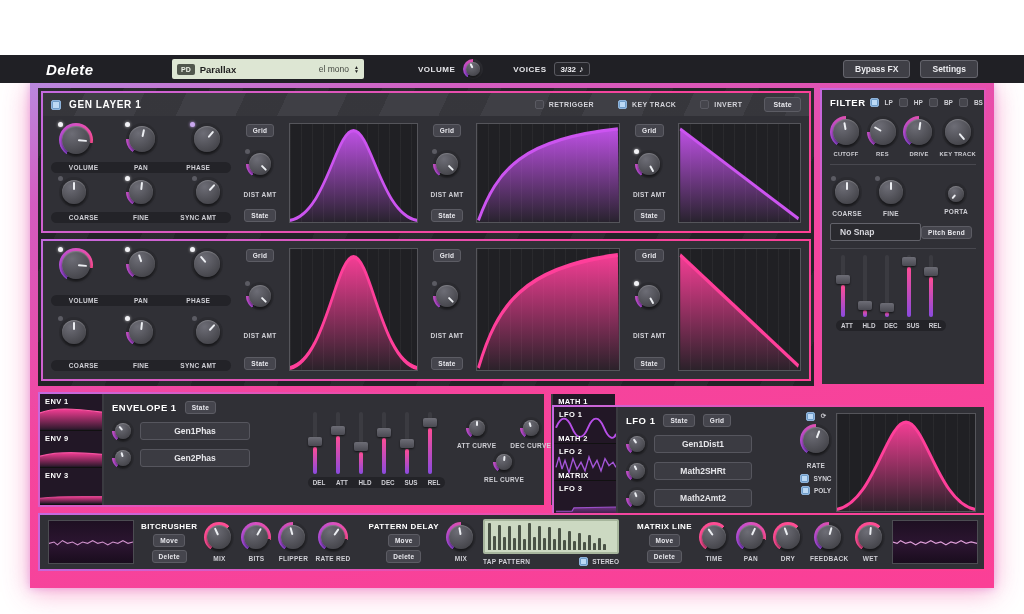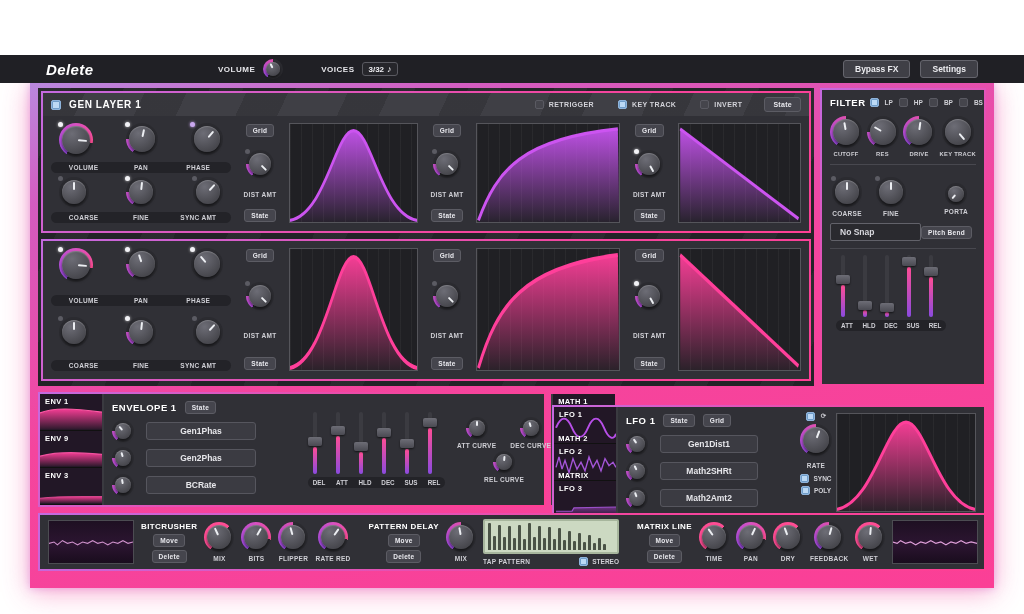"Parallax" div.preset { html: none -> <div> <span>PD</span> <span>Parallax</span> <span>el mono</span> <span>▲<br>▼</span> </div> }
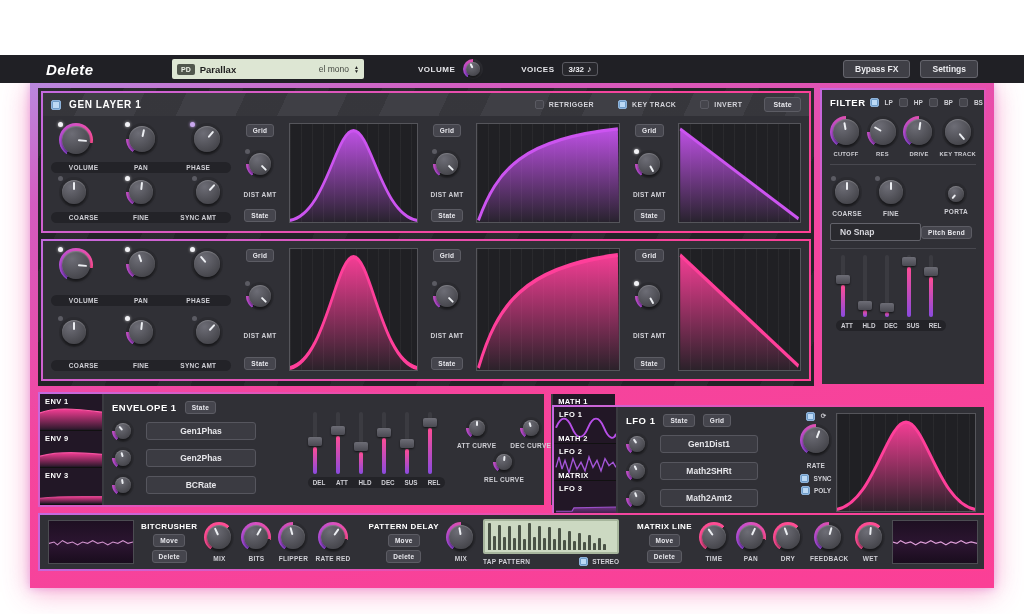"VOICES" span.tb-label { margin-left: 38px -> 30px }
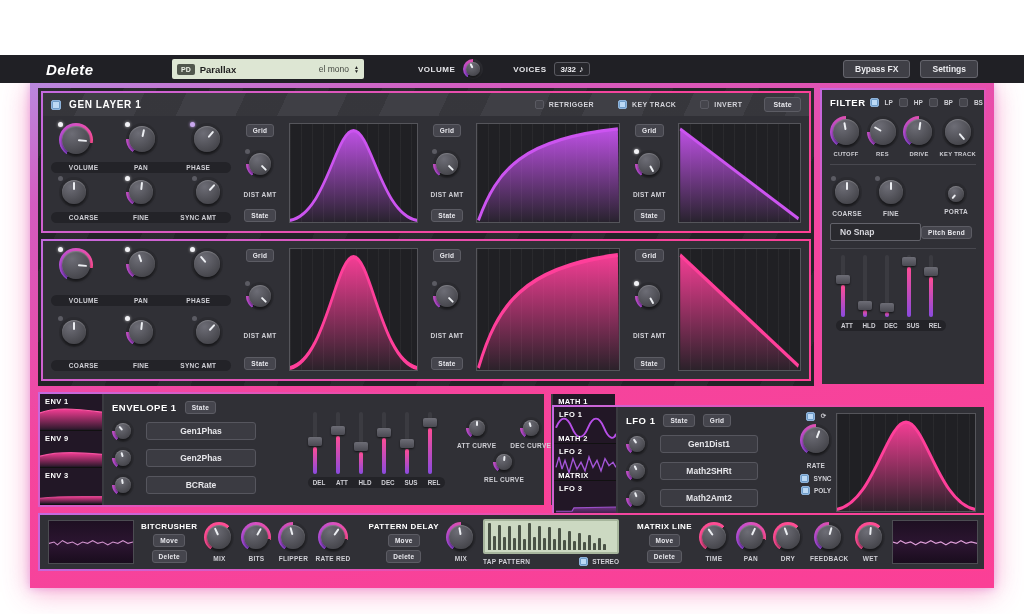"Gen1Phas" .route { gap: 12px -> 6px }
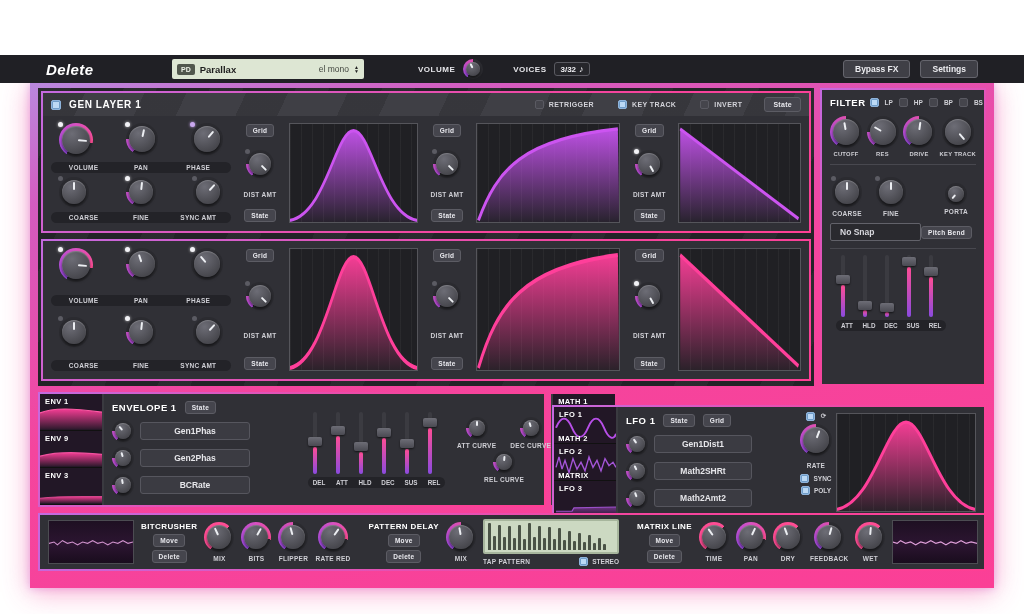"BCRate" div.route { html: <div> <div> <div></div> <div></div> </div> <div>BCRate</div> </div> -> none }
